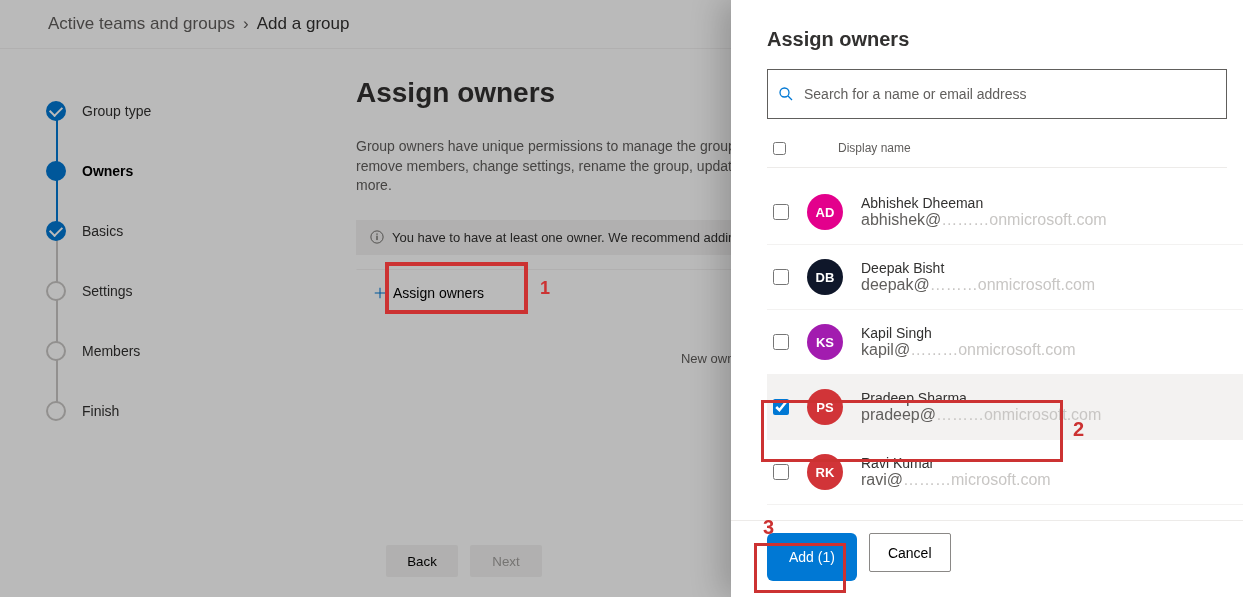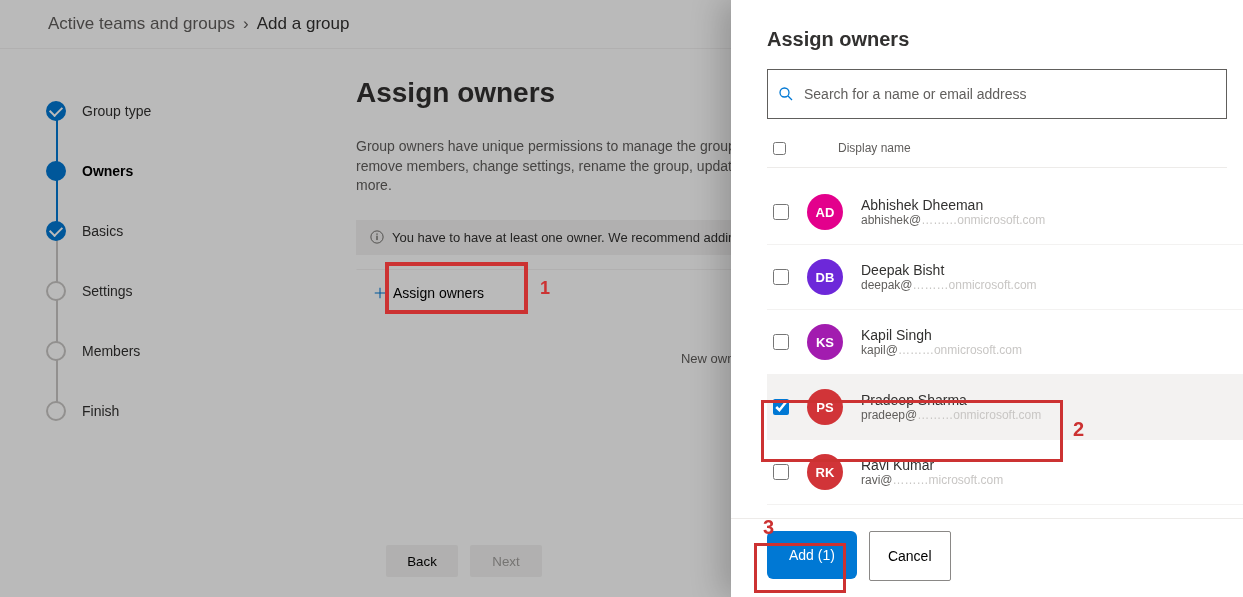"abhishek@………onmicrosoft.com" .row-email { font-size: 12px -> 16px }
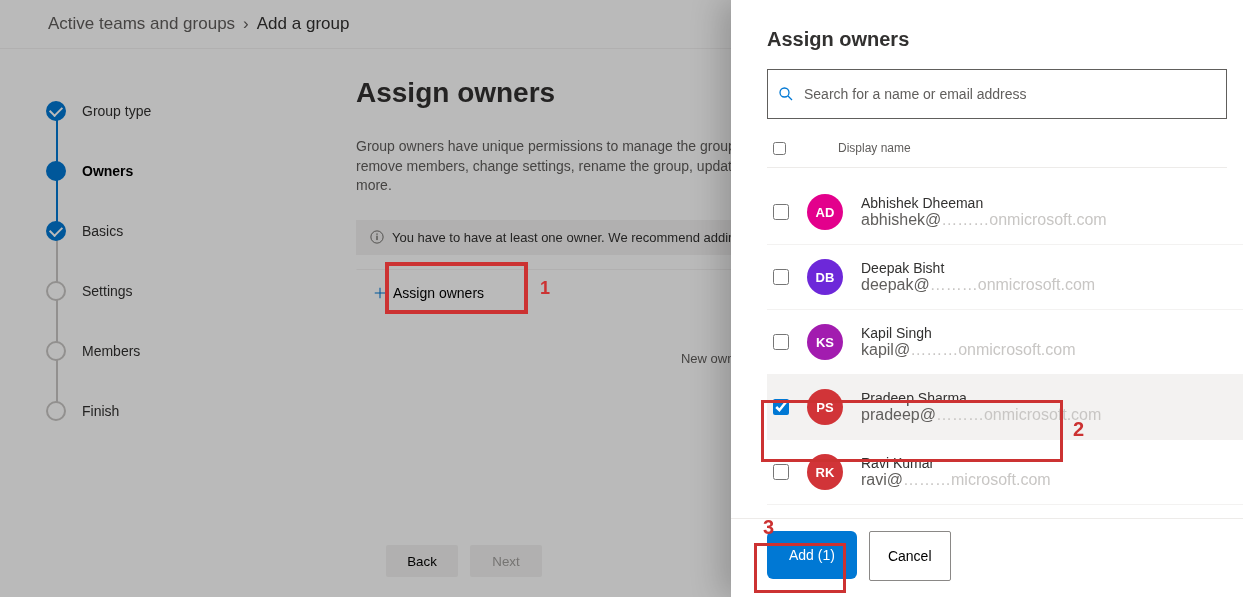"DB" div.avatar { background: #6d28d9 -> #0f172a }
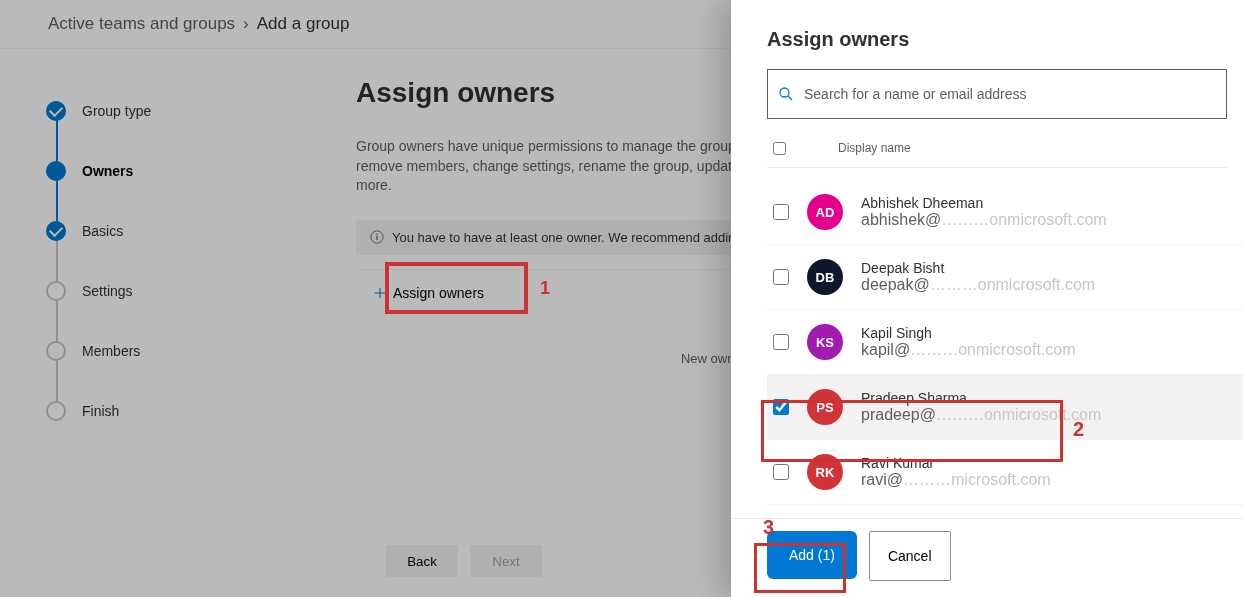"Cancel" .btn-secondary { height: 50px -> 39px }
